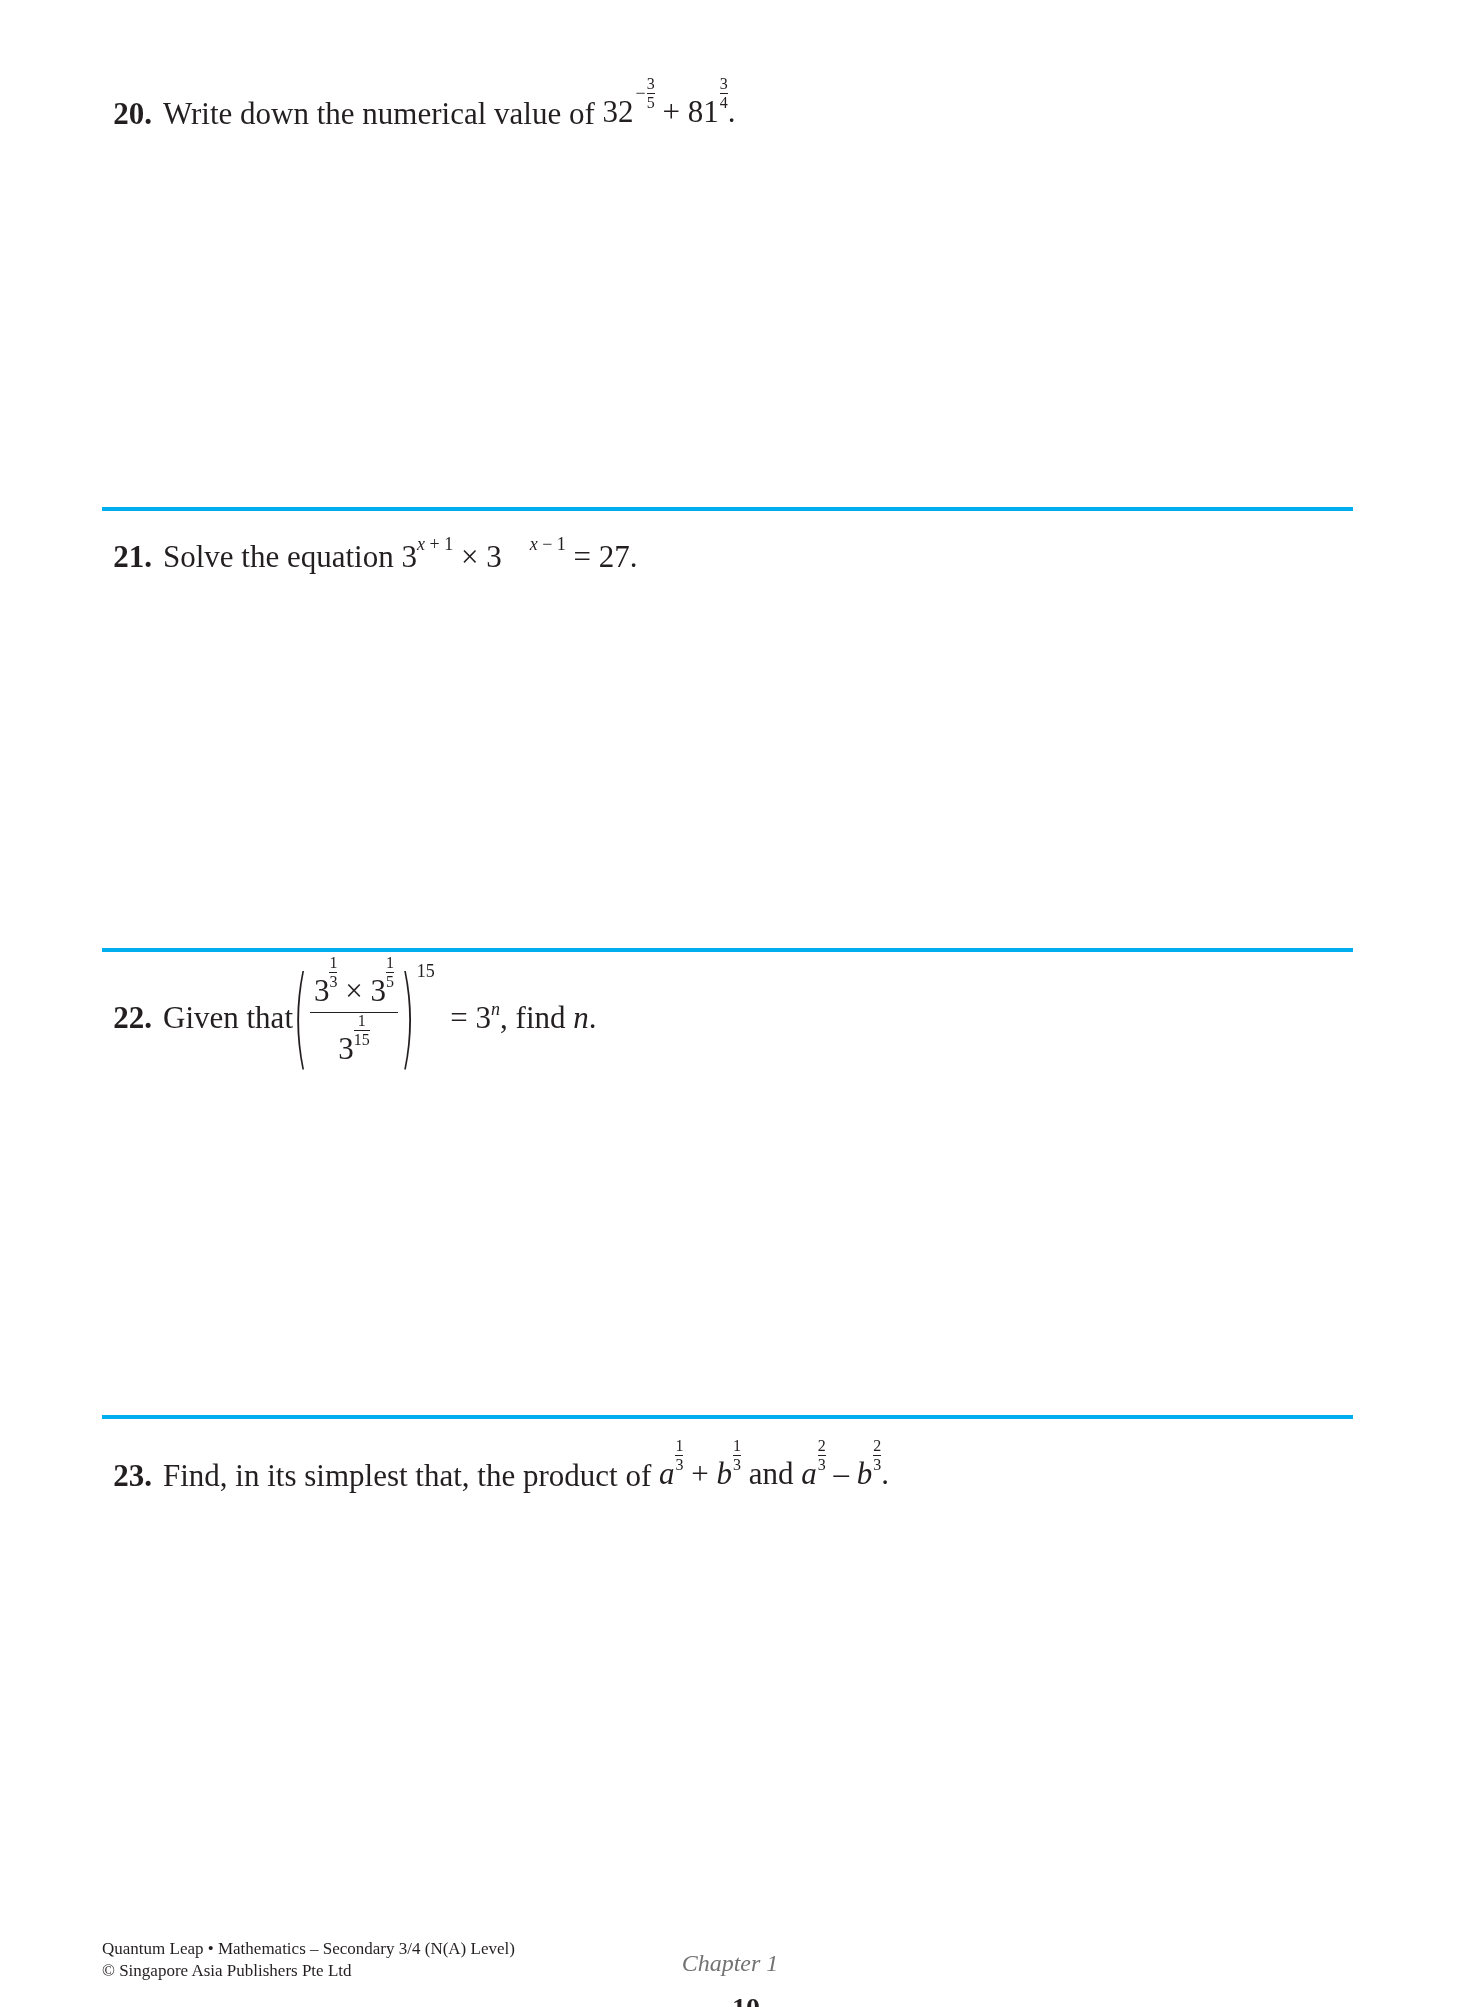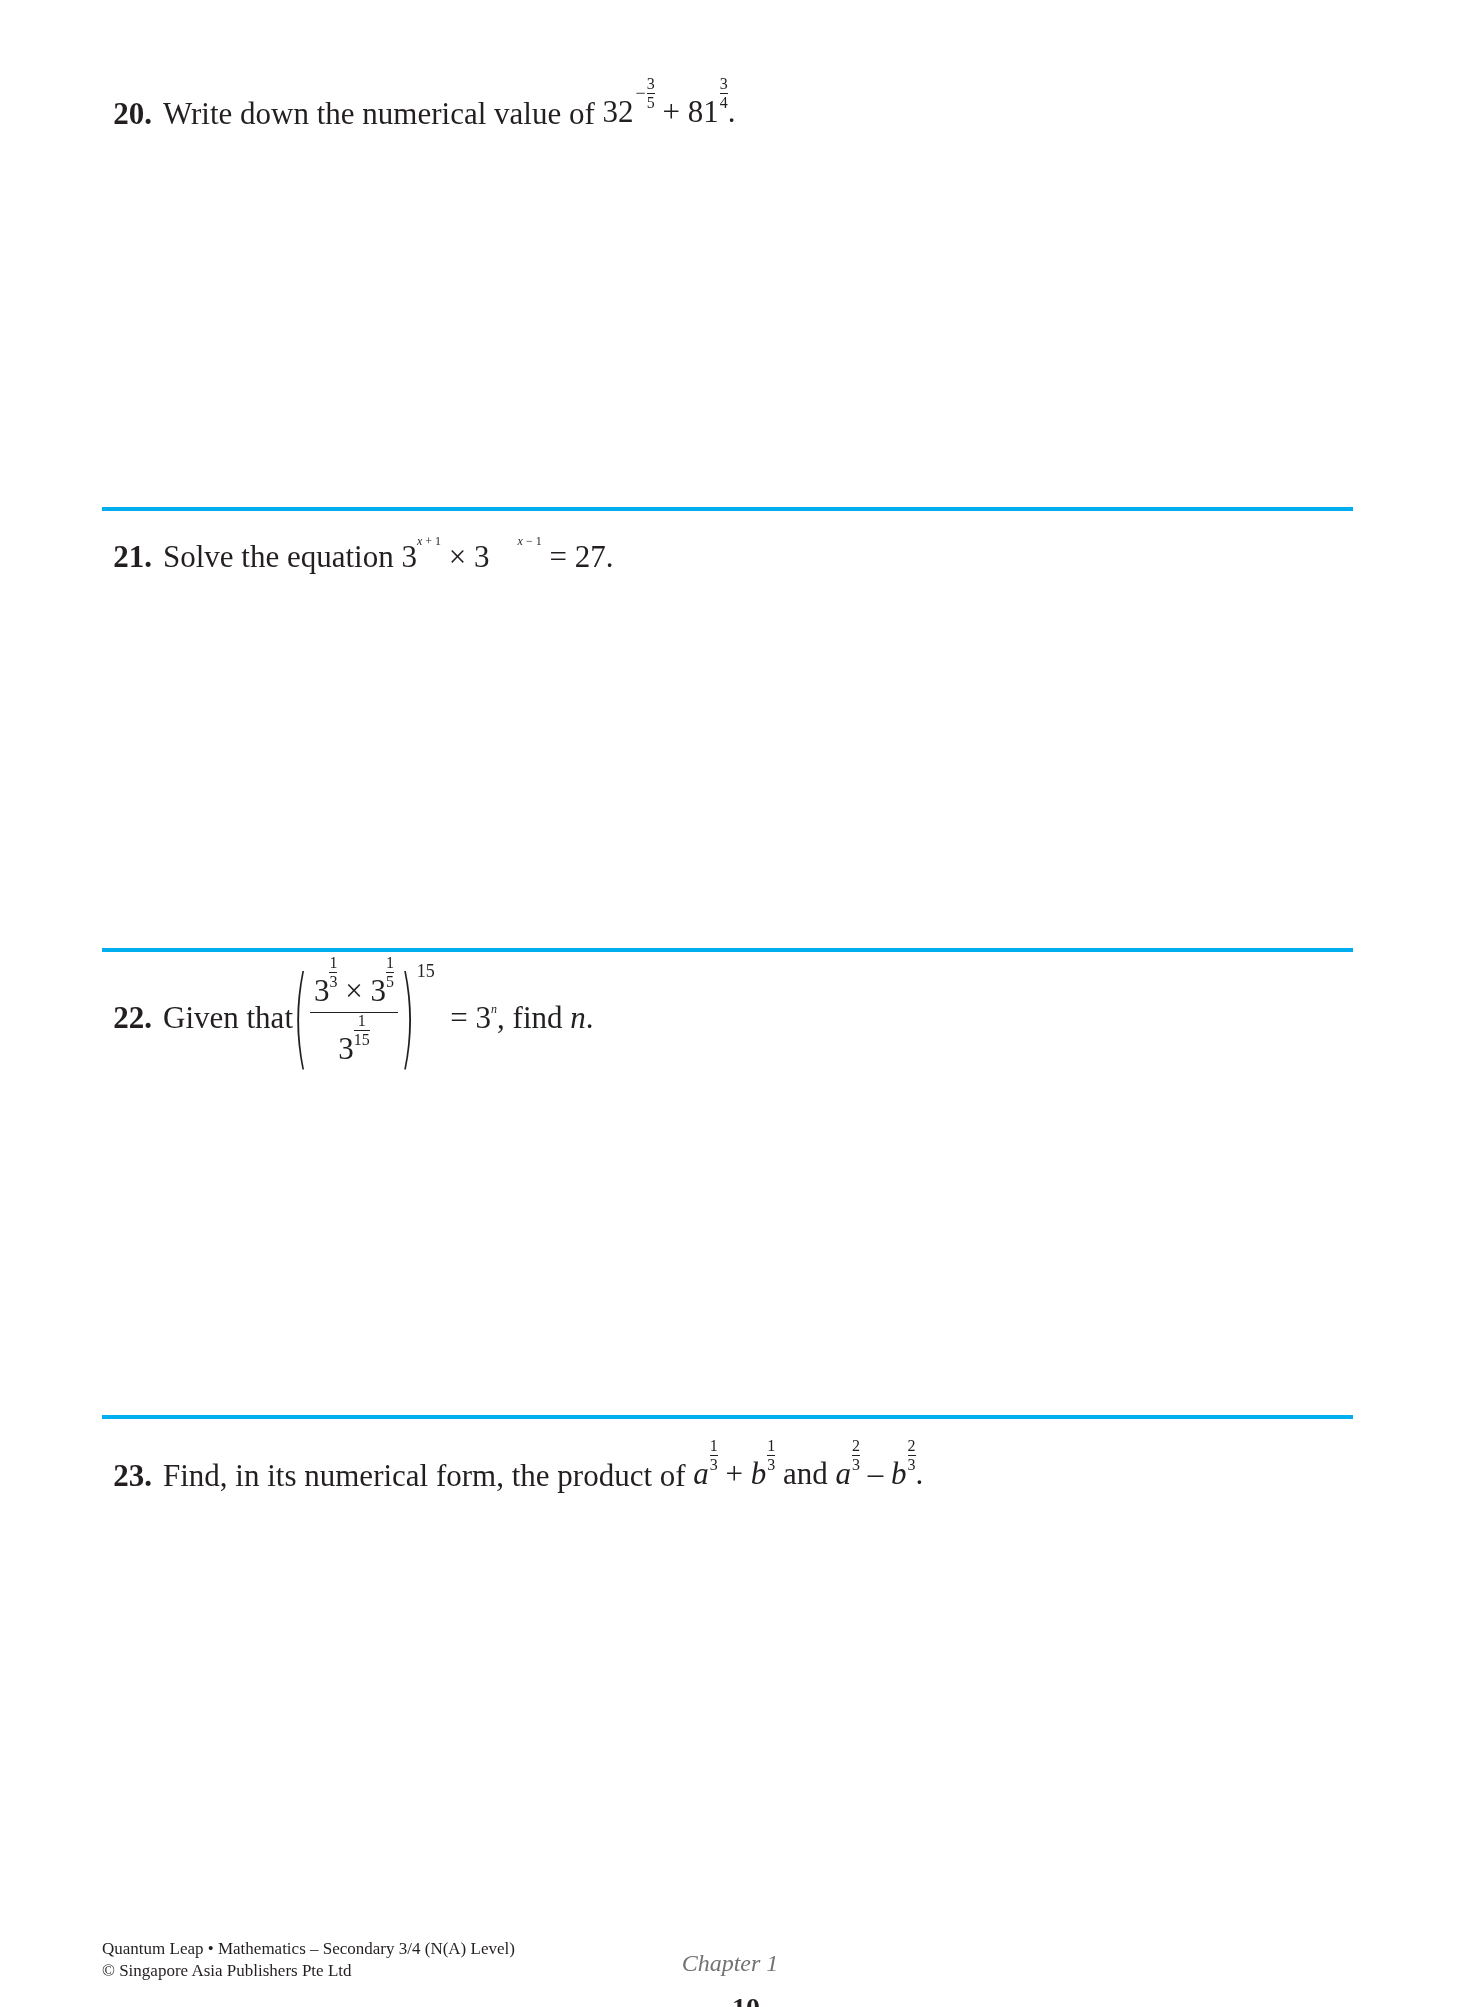"x + 1" .sup { font-size: 12px -> 18px }
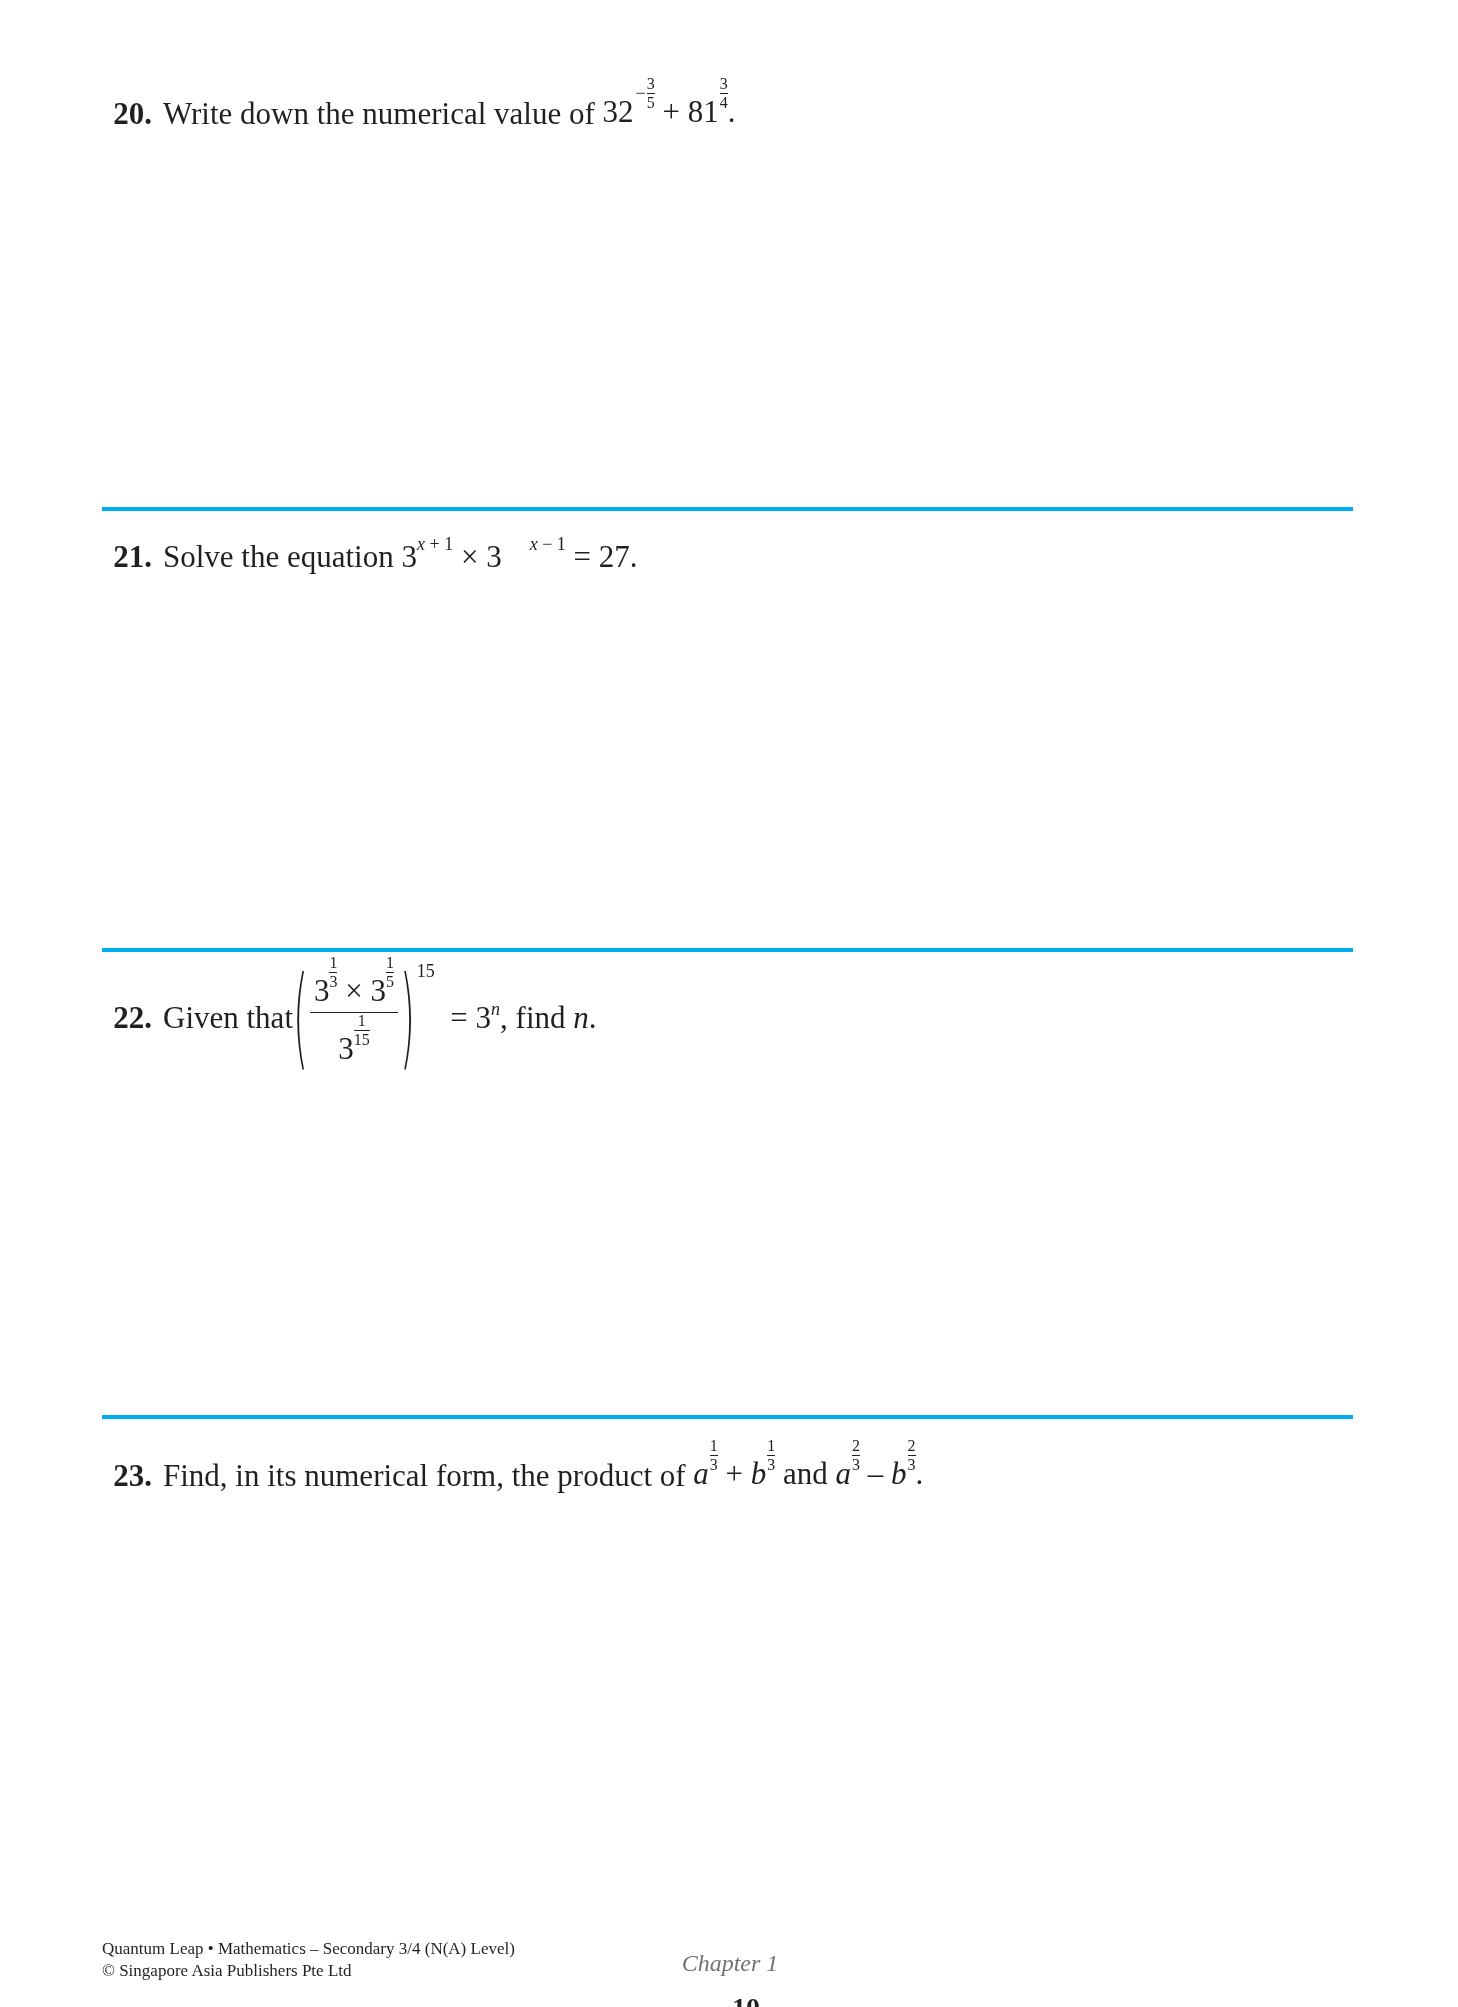"Find, in its numerical form," span { text: numerical form -> simplest that }
